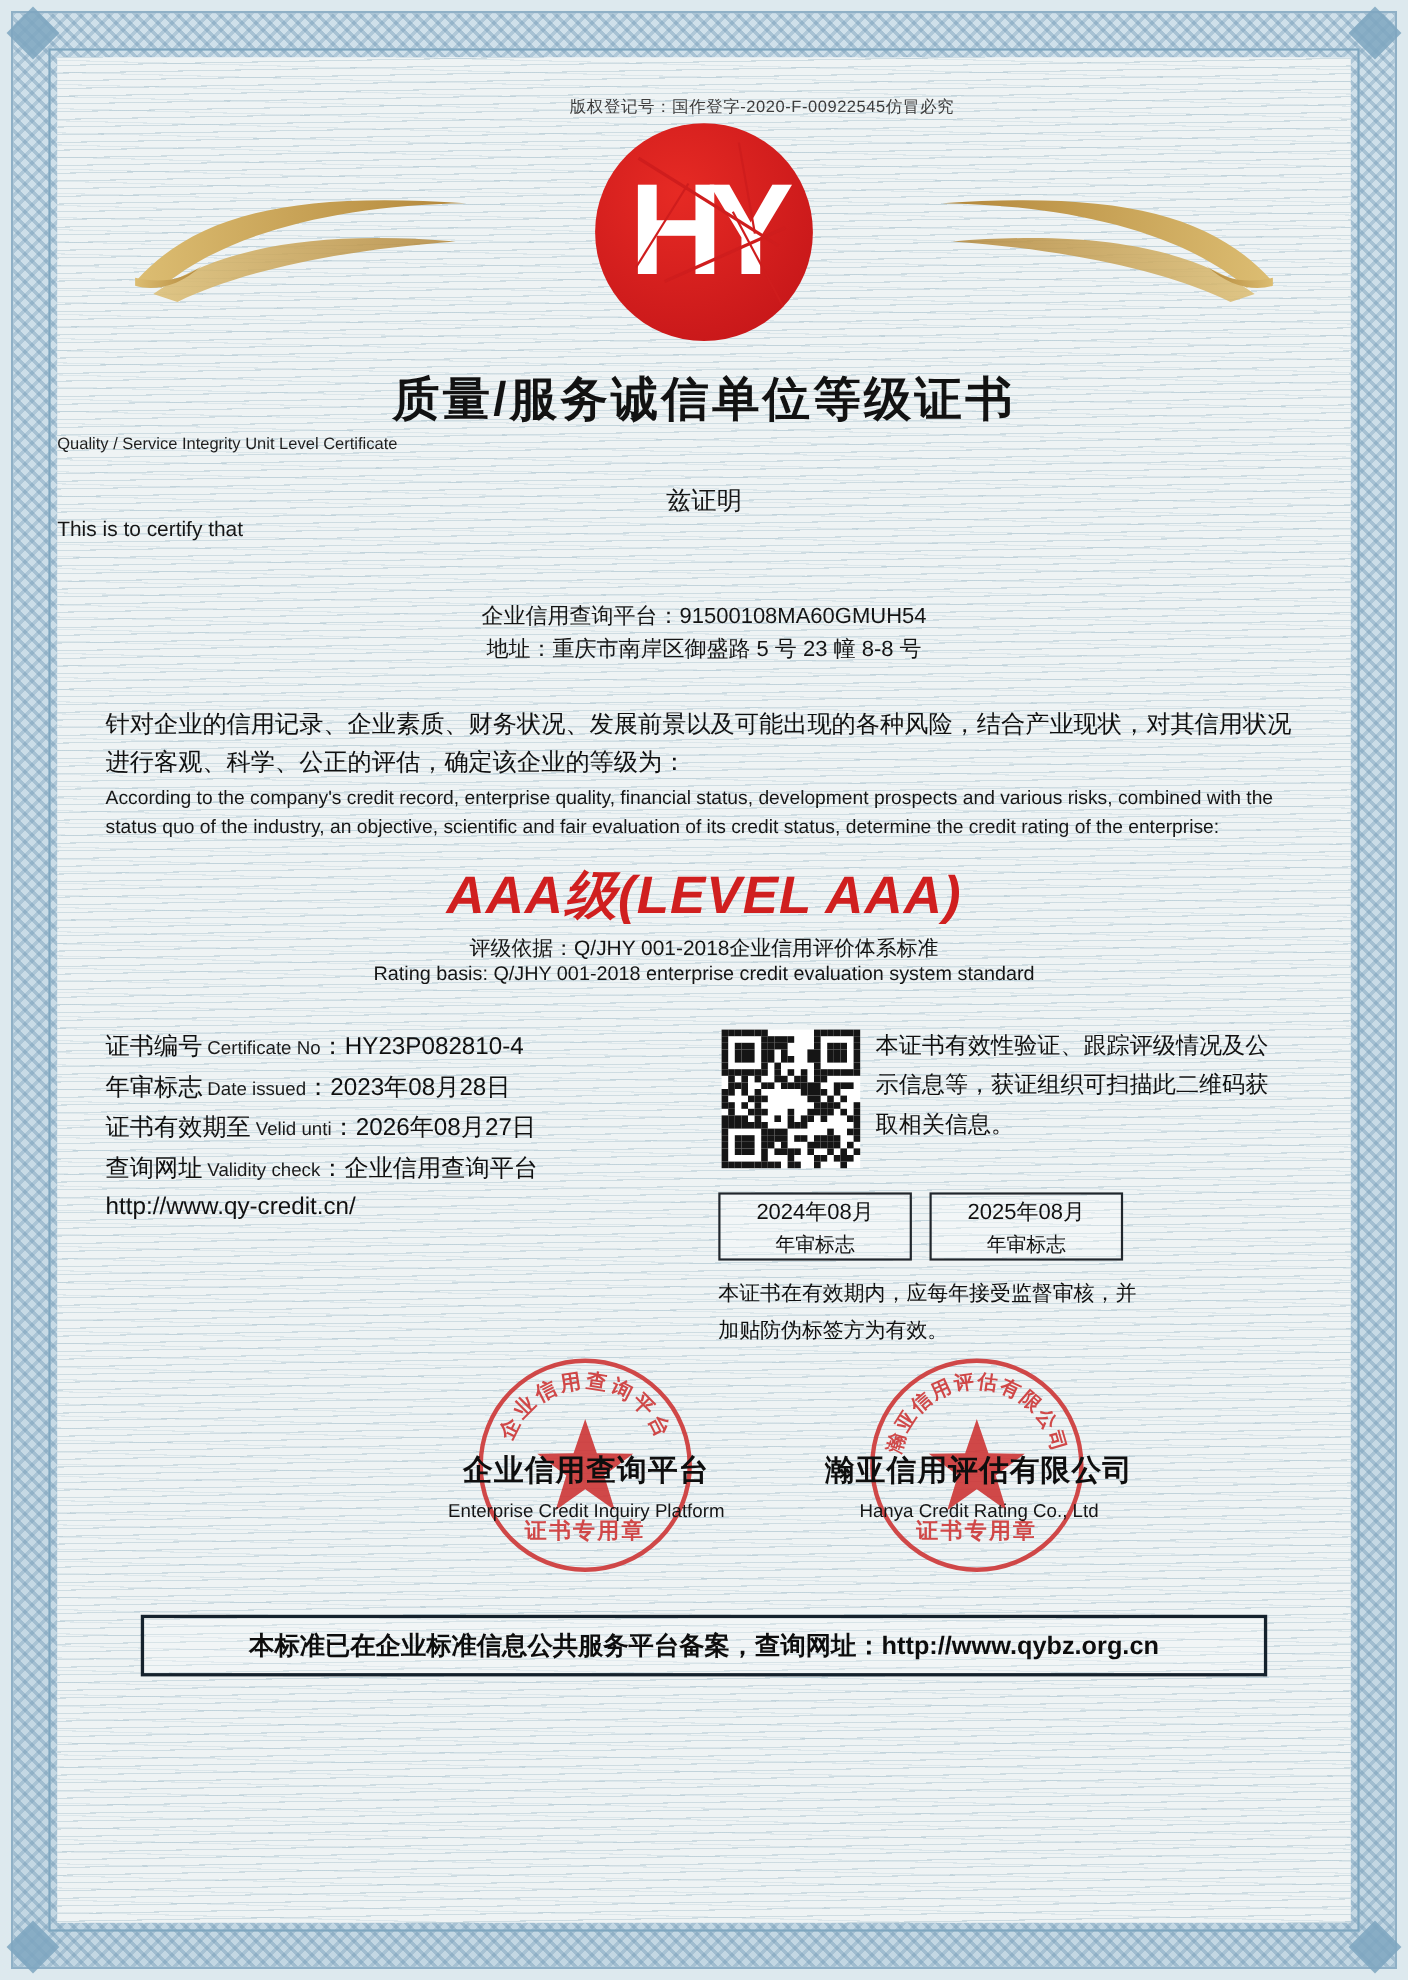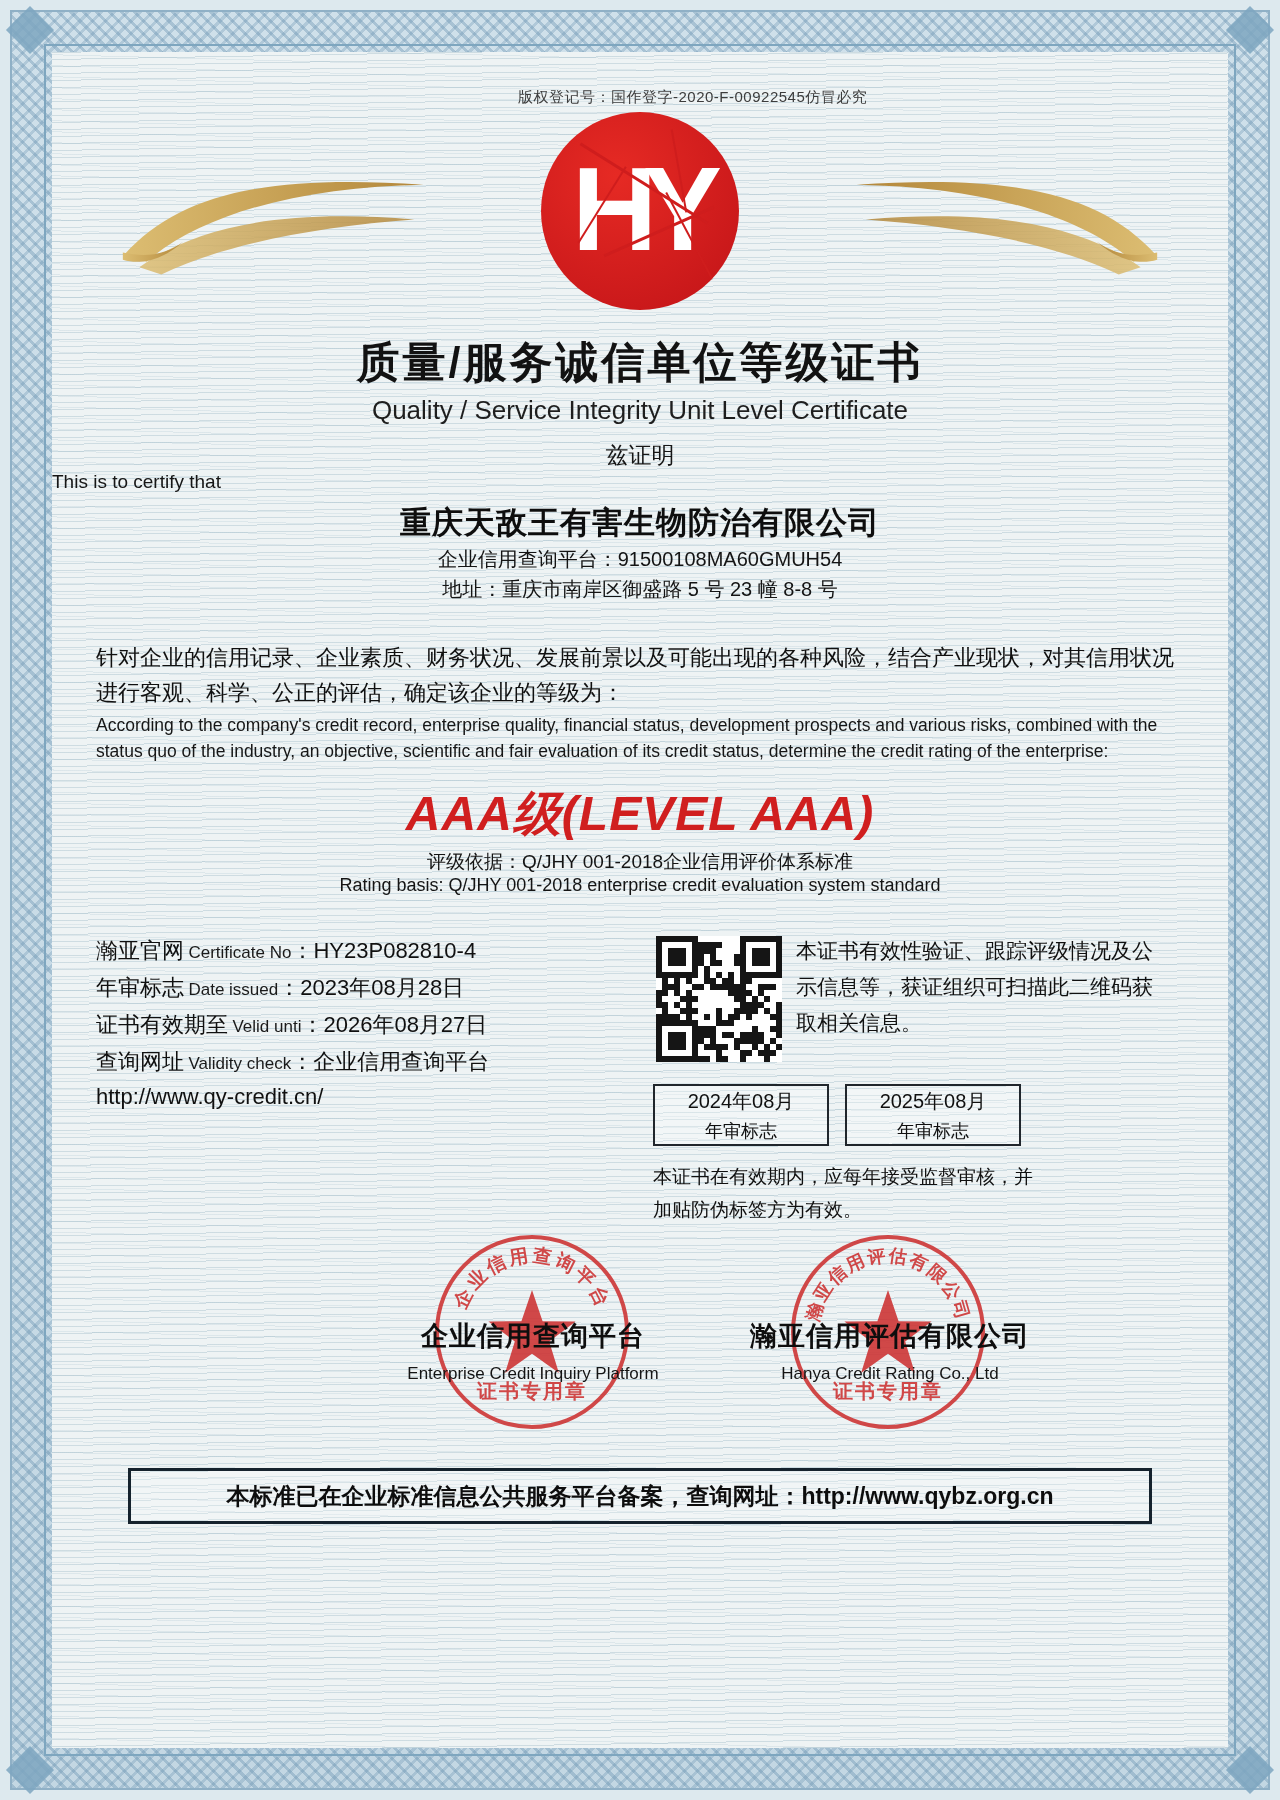"Quality / Service Integrity Unit" .t-en { font-size: 26px -> 15px; text-align: center -> none }
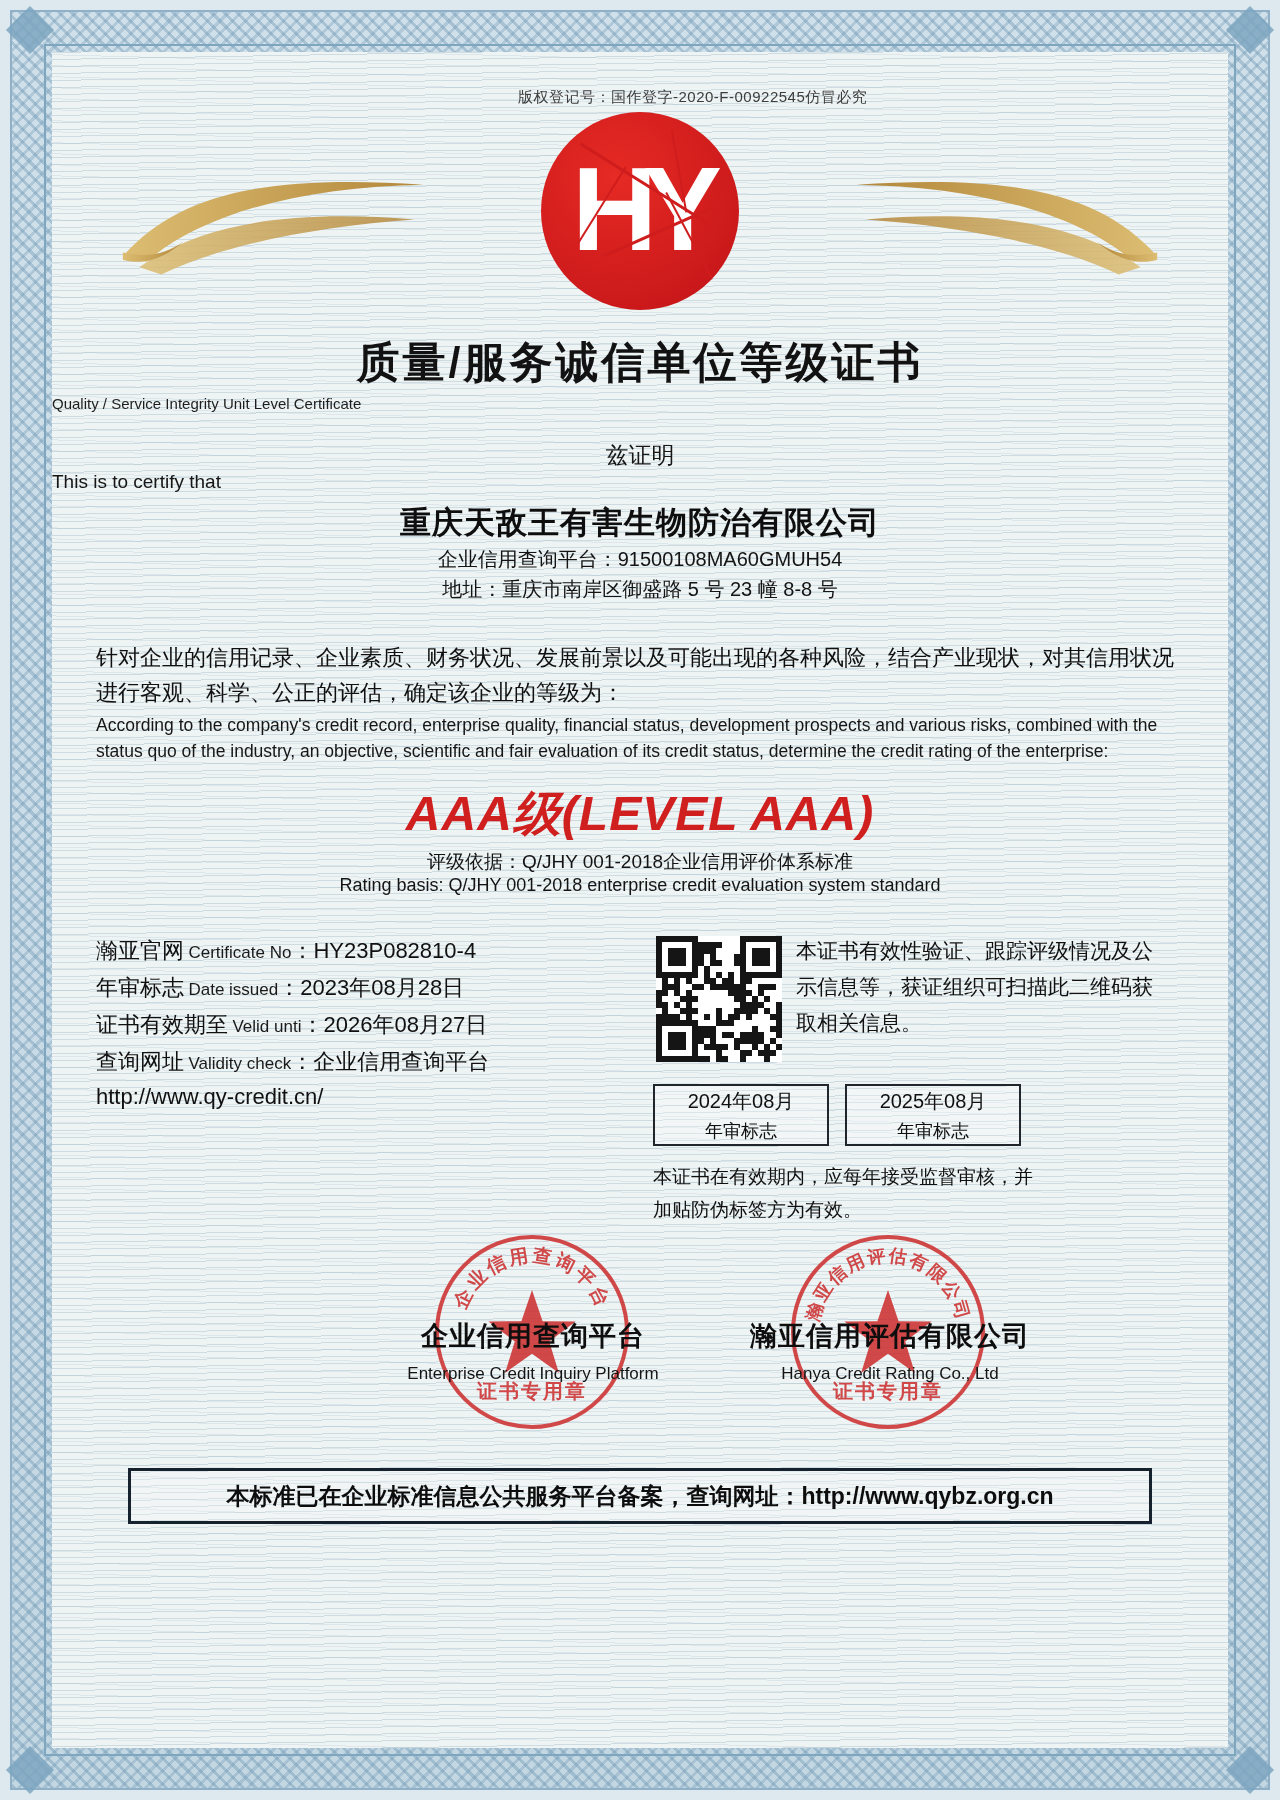"重庆天敌王有害生物防治有限公司" div.company { html: <div>重庆天敌王有害生物防治有限公司</div> -> none }
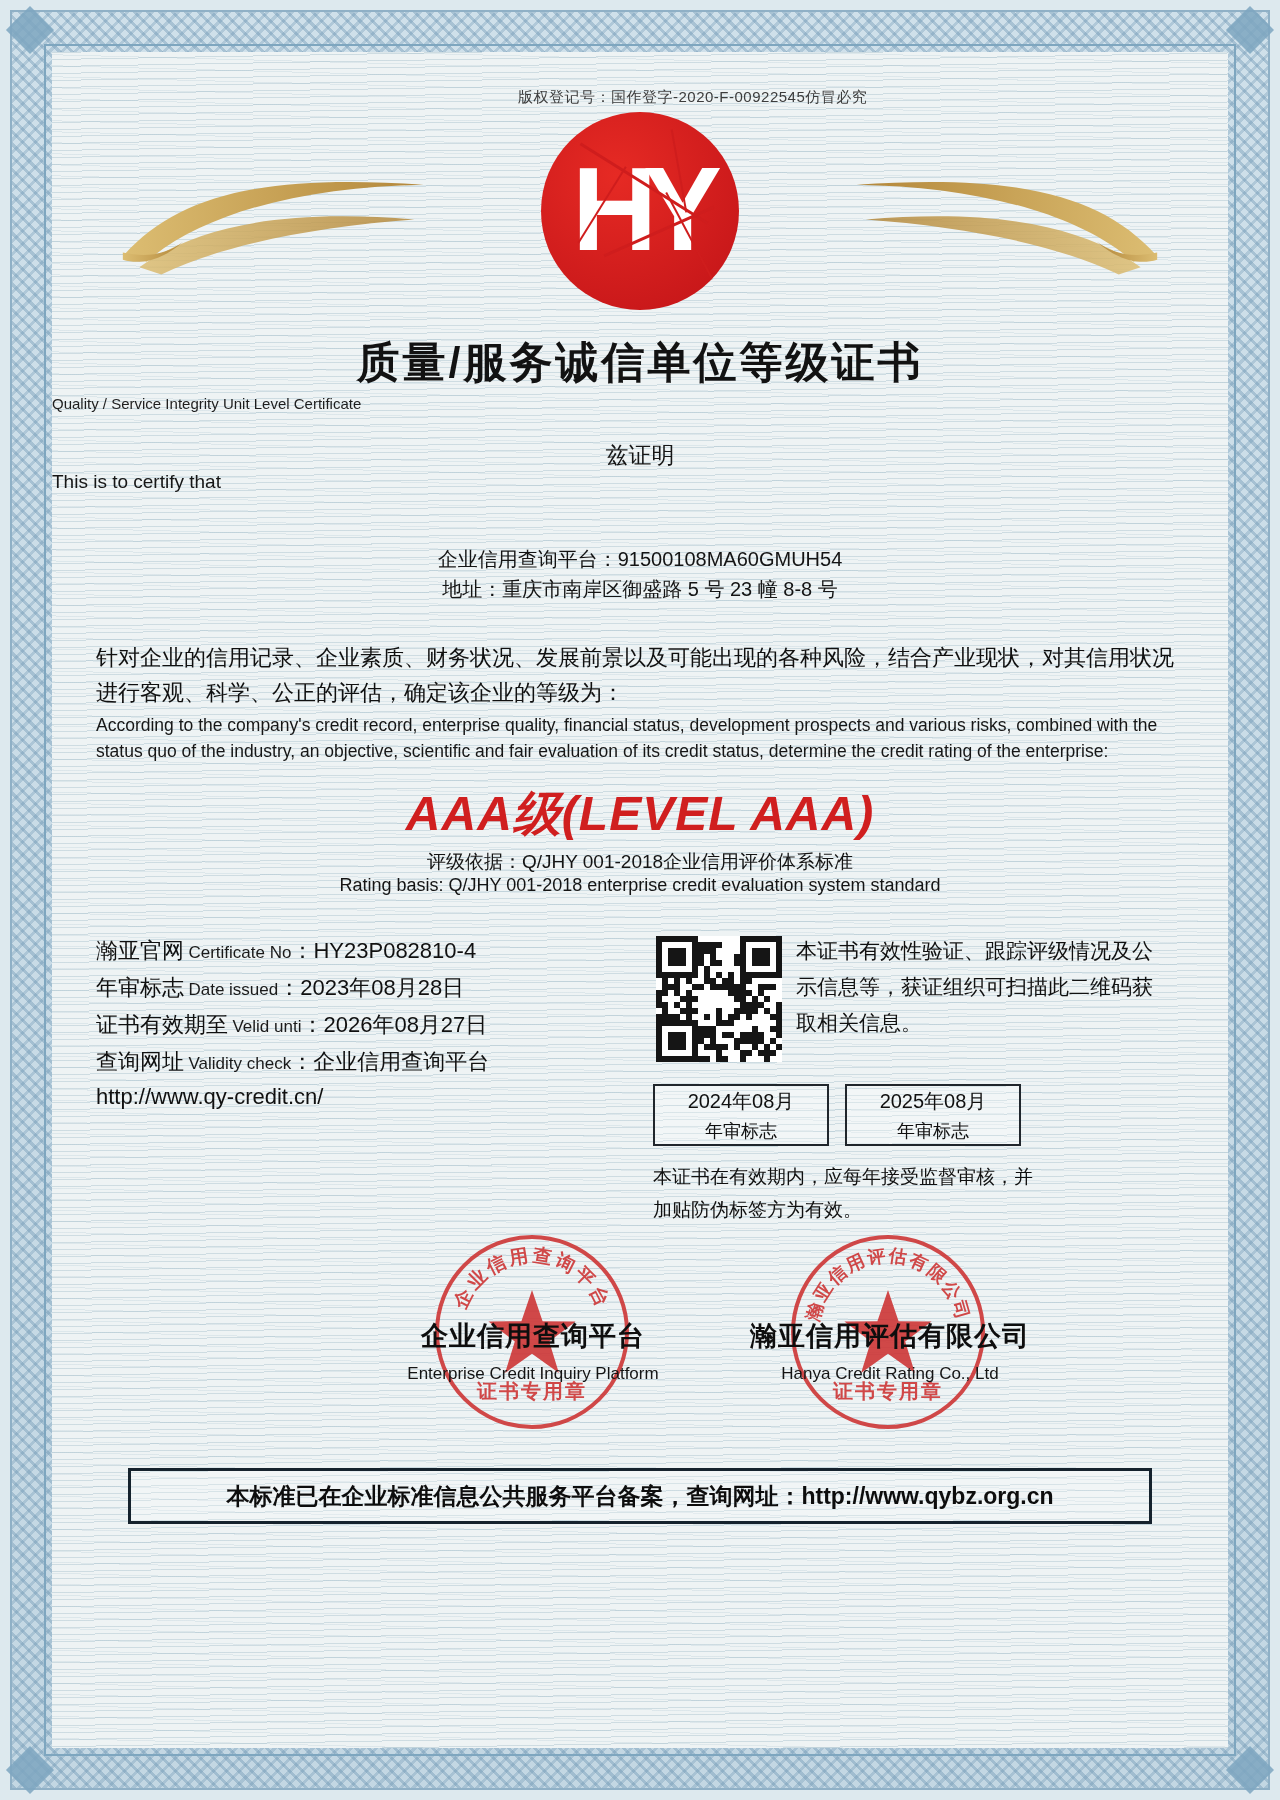"瀚亚官网" span.lab-cn { text: 瀚亚官网 -> 证书编号 }
